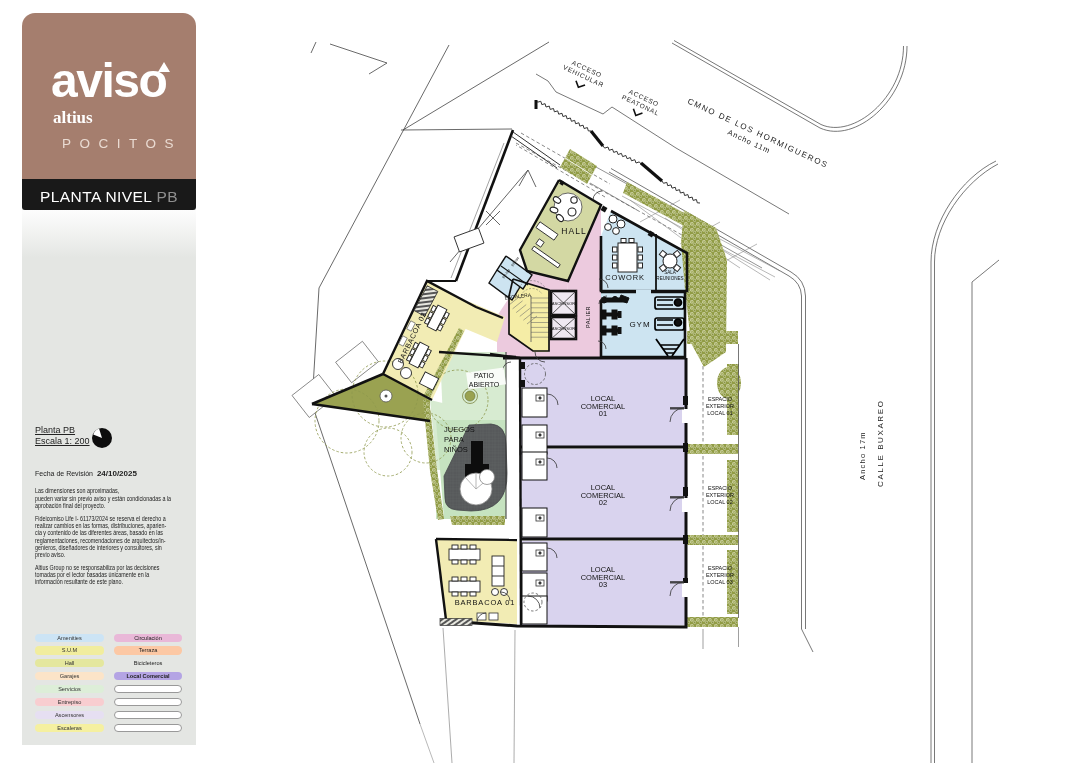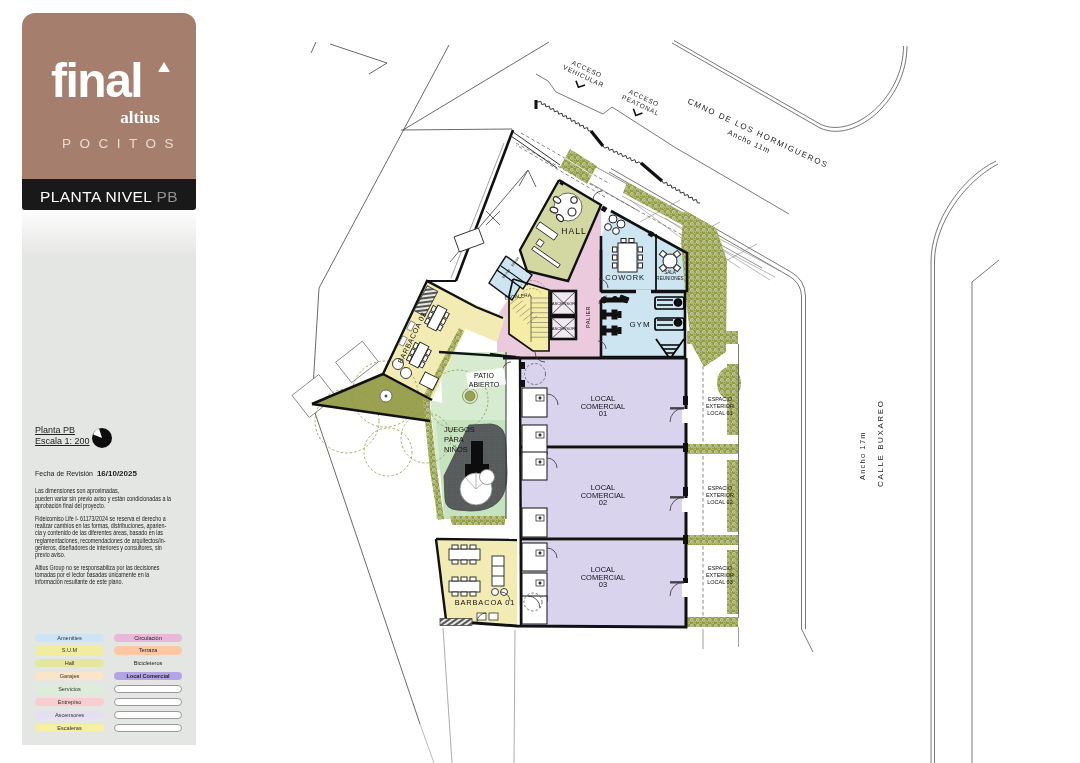"final" div { text: final -> aviso }
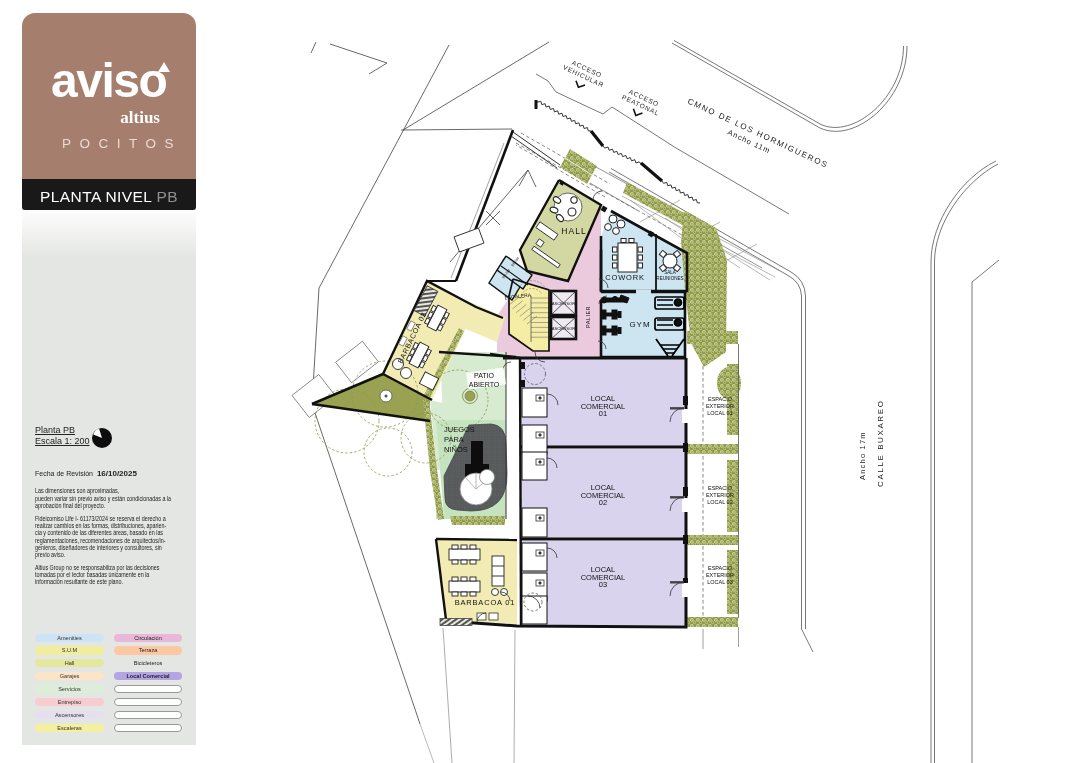"altius" div { text-align: right -> left }
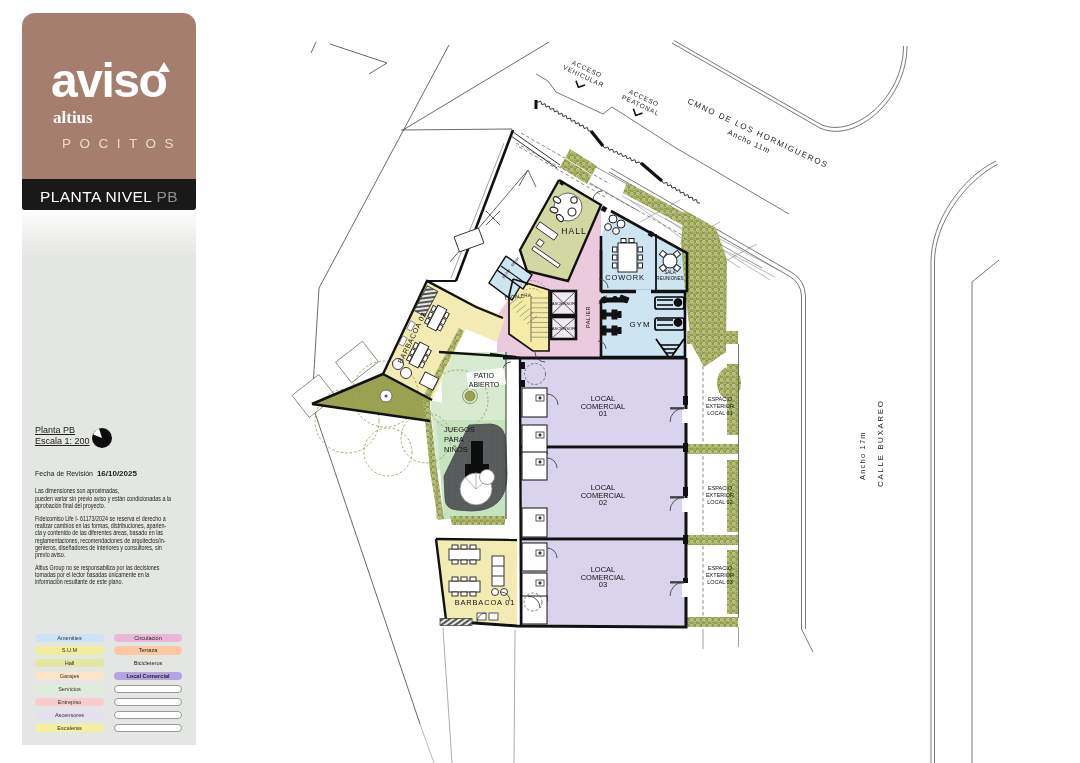"16/10/2025" span { text: 16/10/2025 -> 24/10/2025 }
